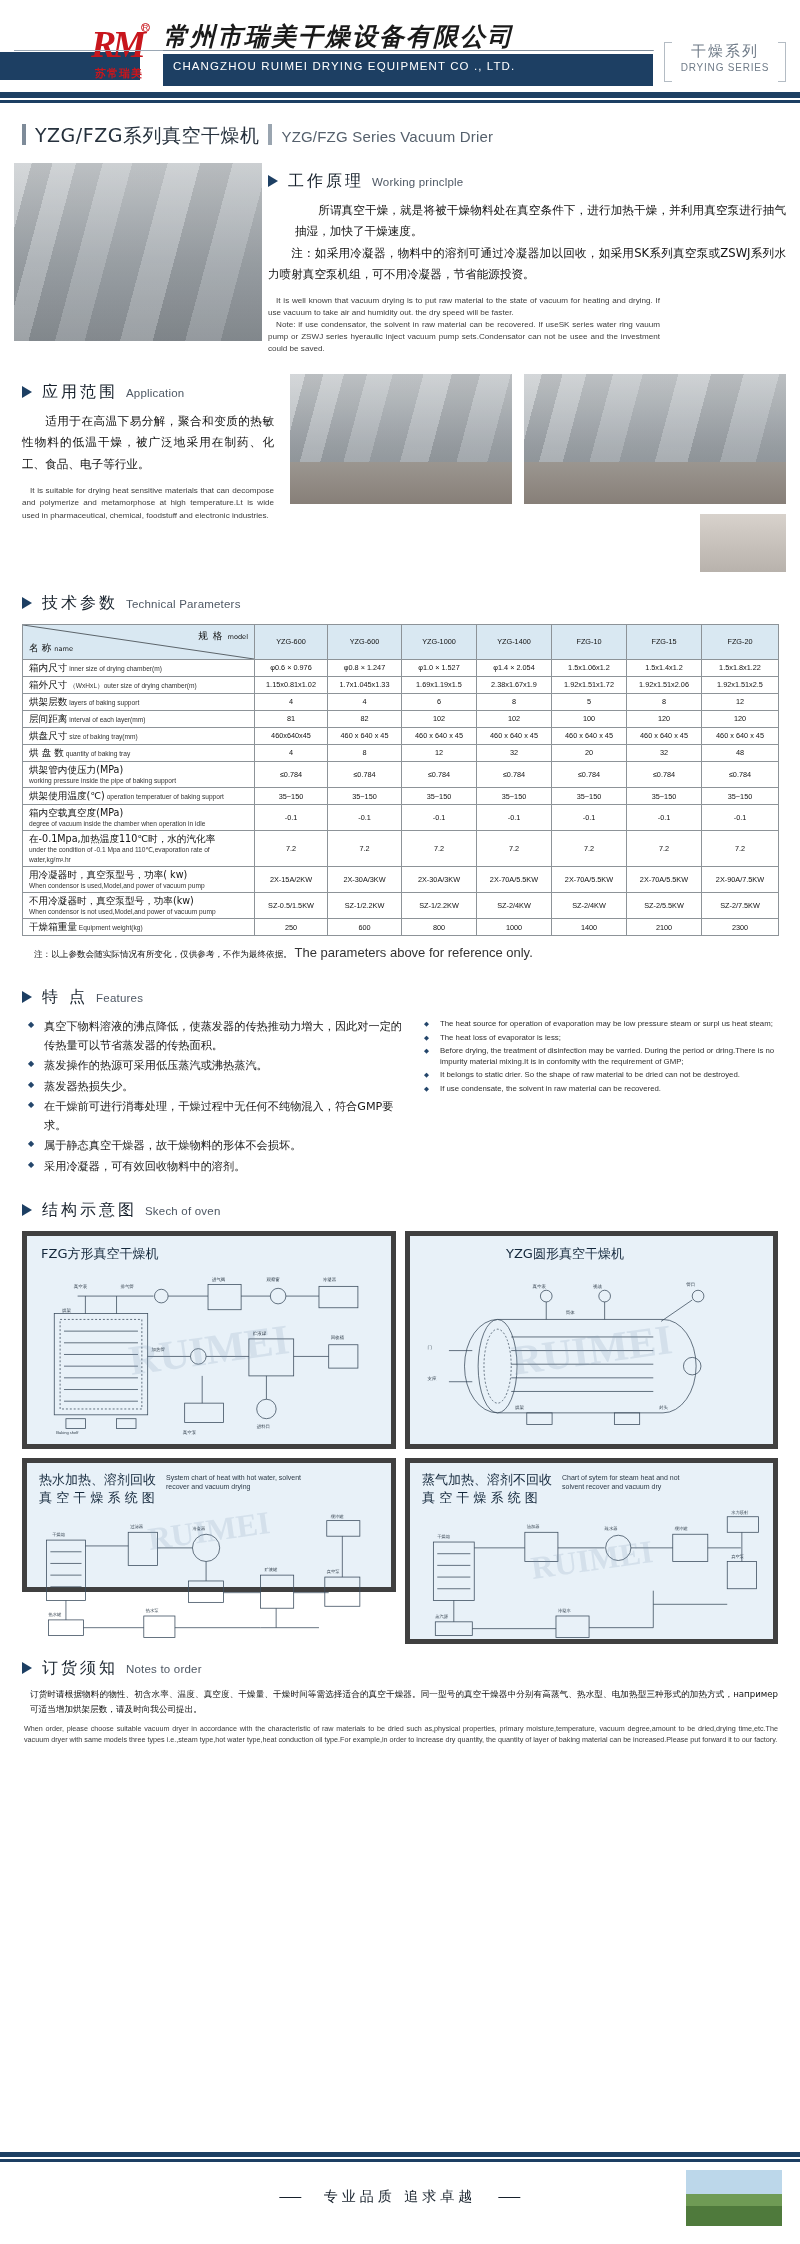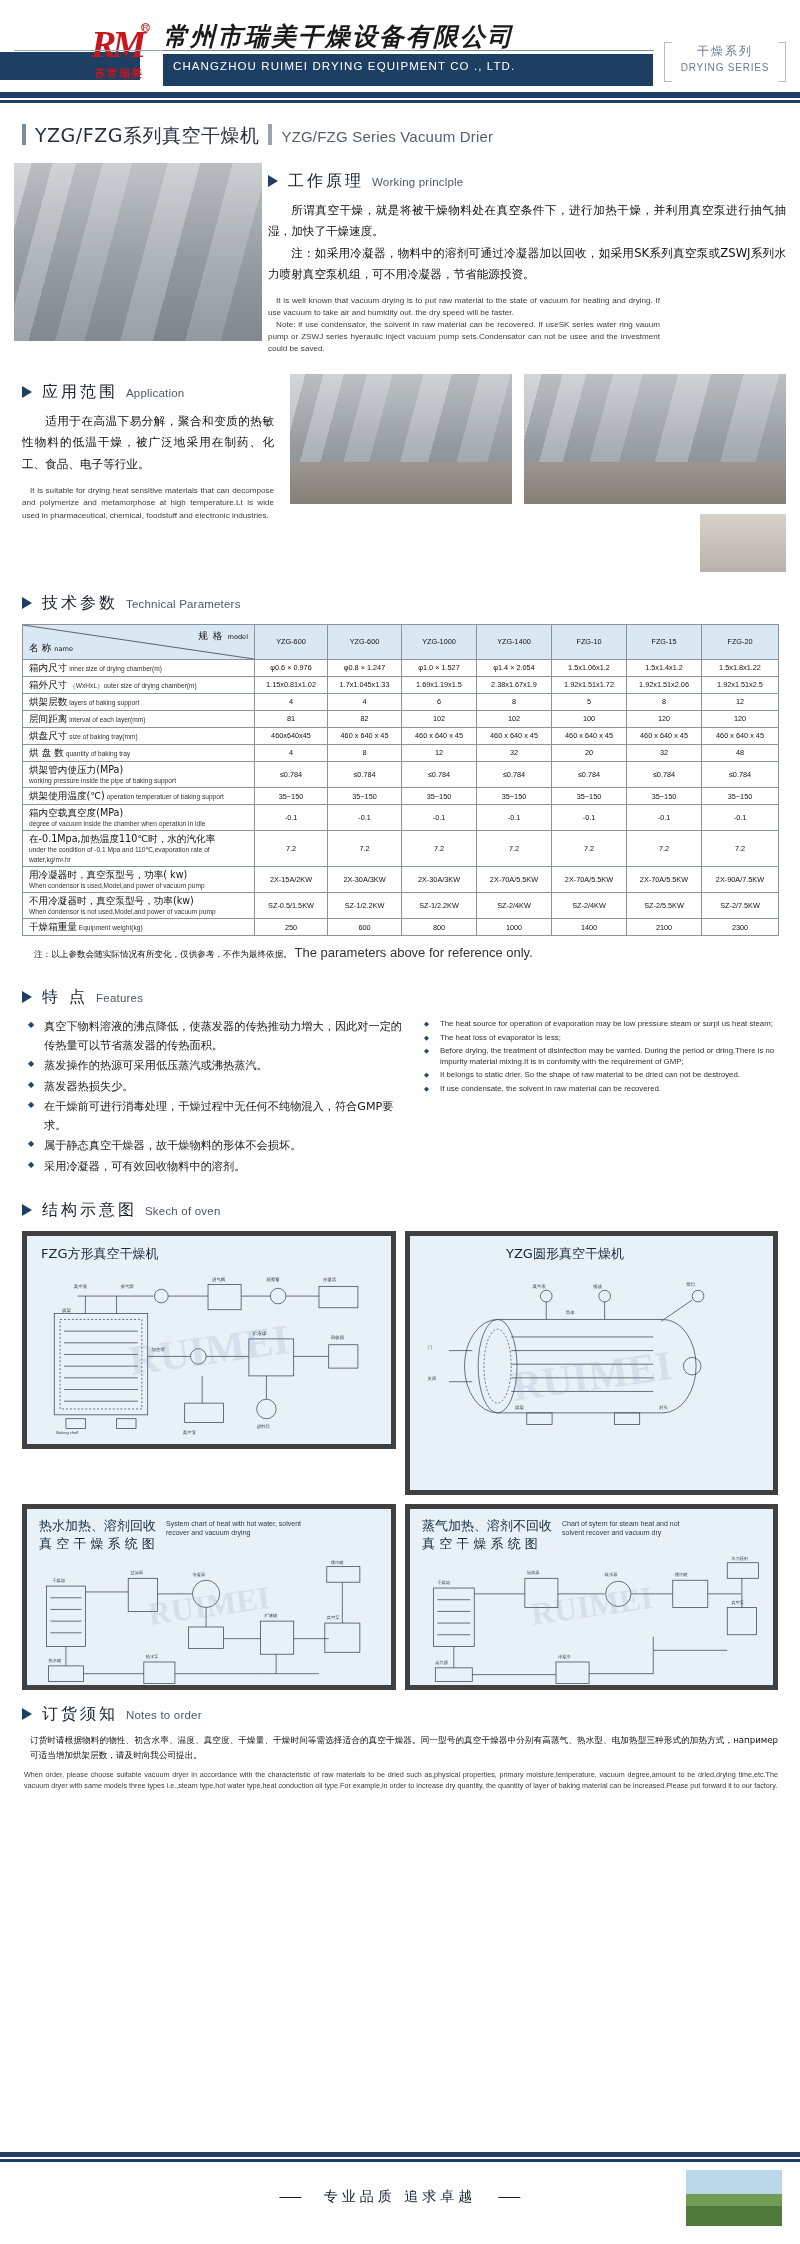"干燥系列" .hdr-series .cn { font-size: 12px -> 15px }
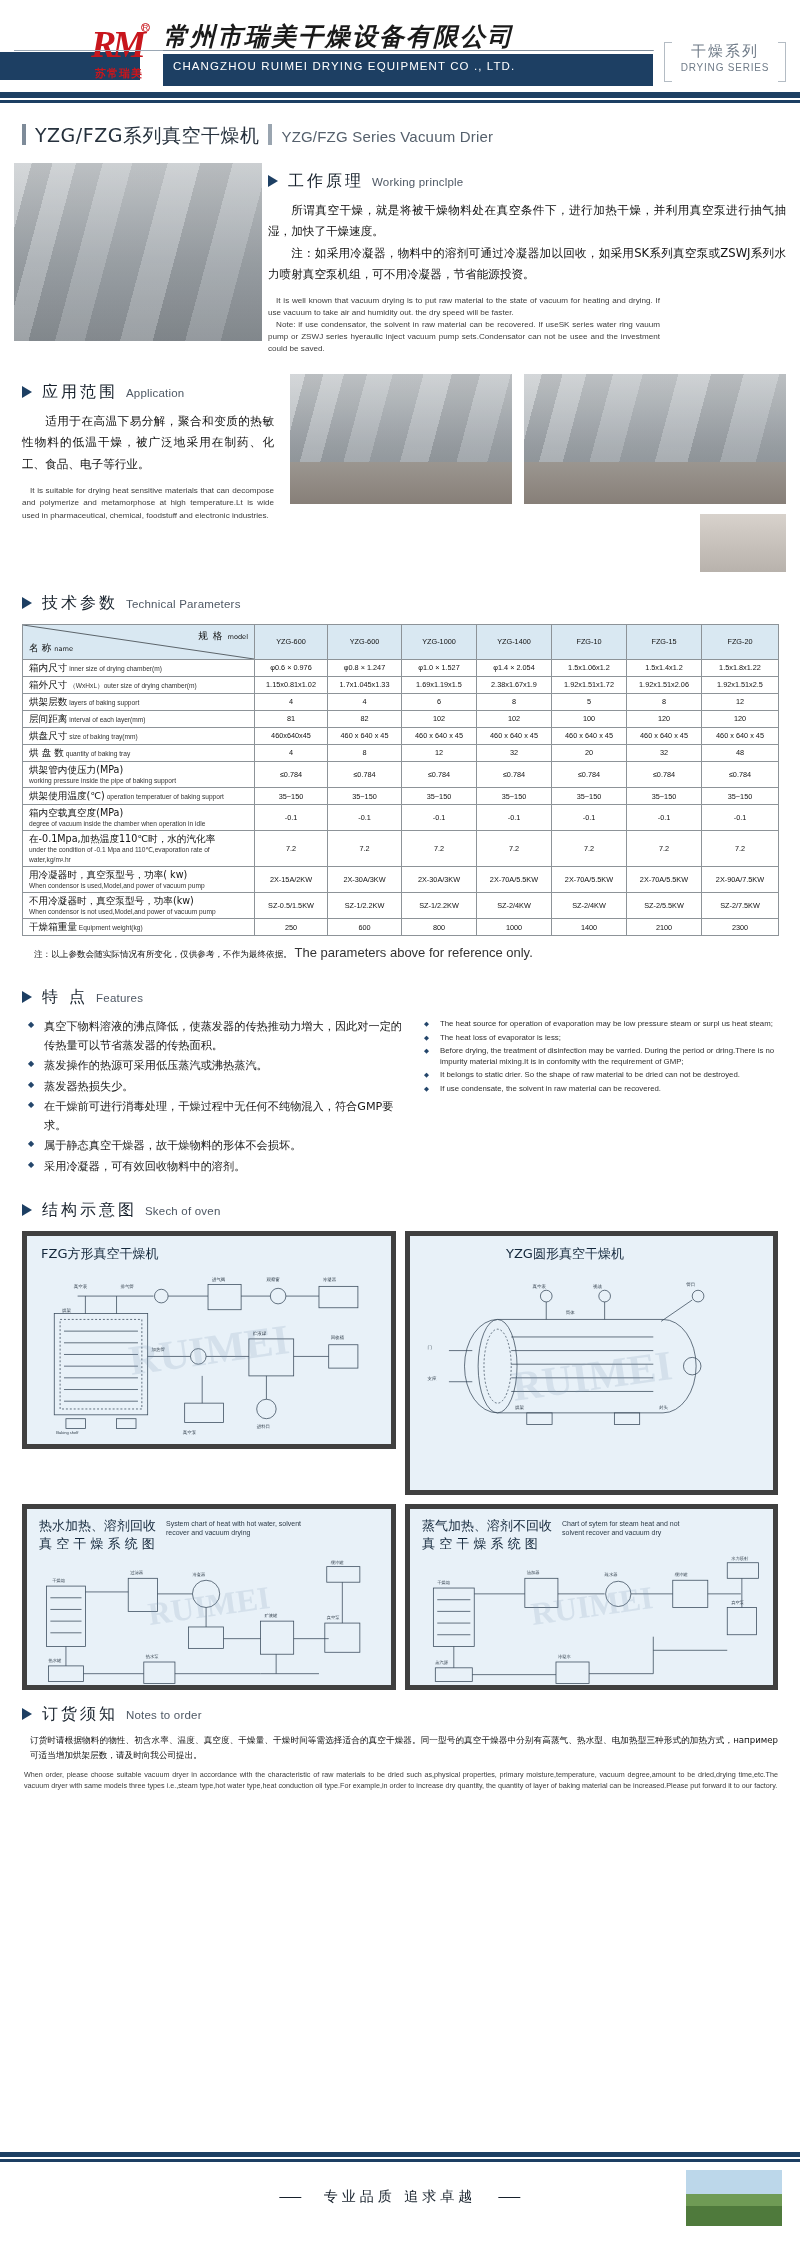"所谓真空干燥，就是将被干燥物料处在真空条件下，进行加热干燥，并利用真空泵进行抽气" div.cn-body { margin-left: none -> 27px }
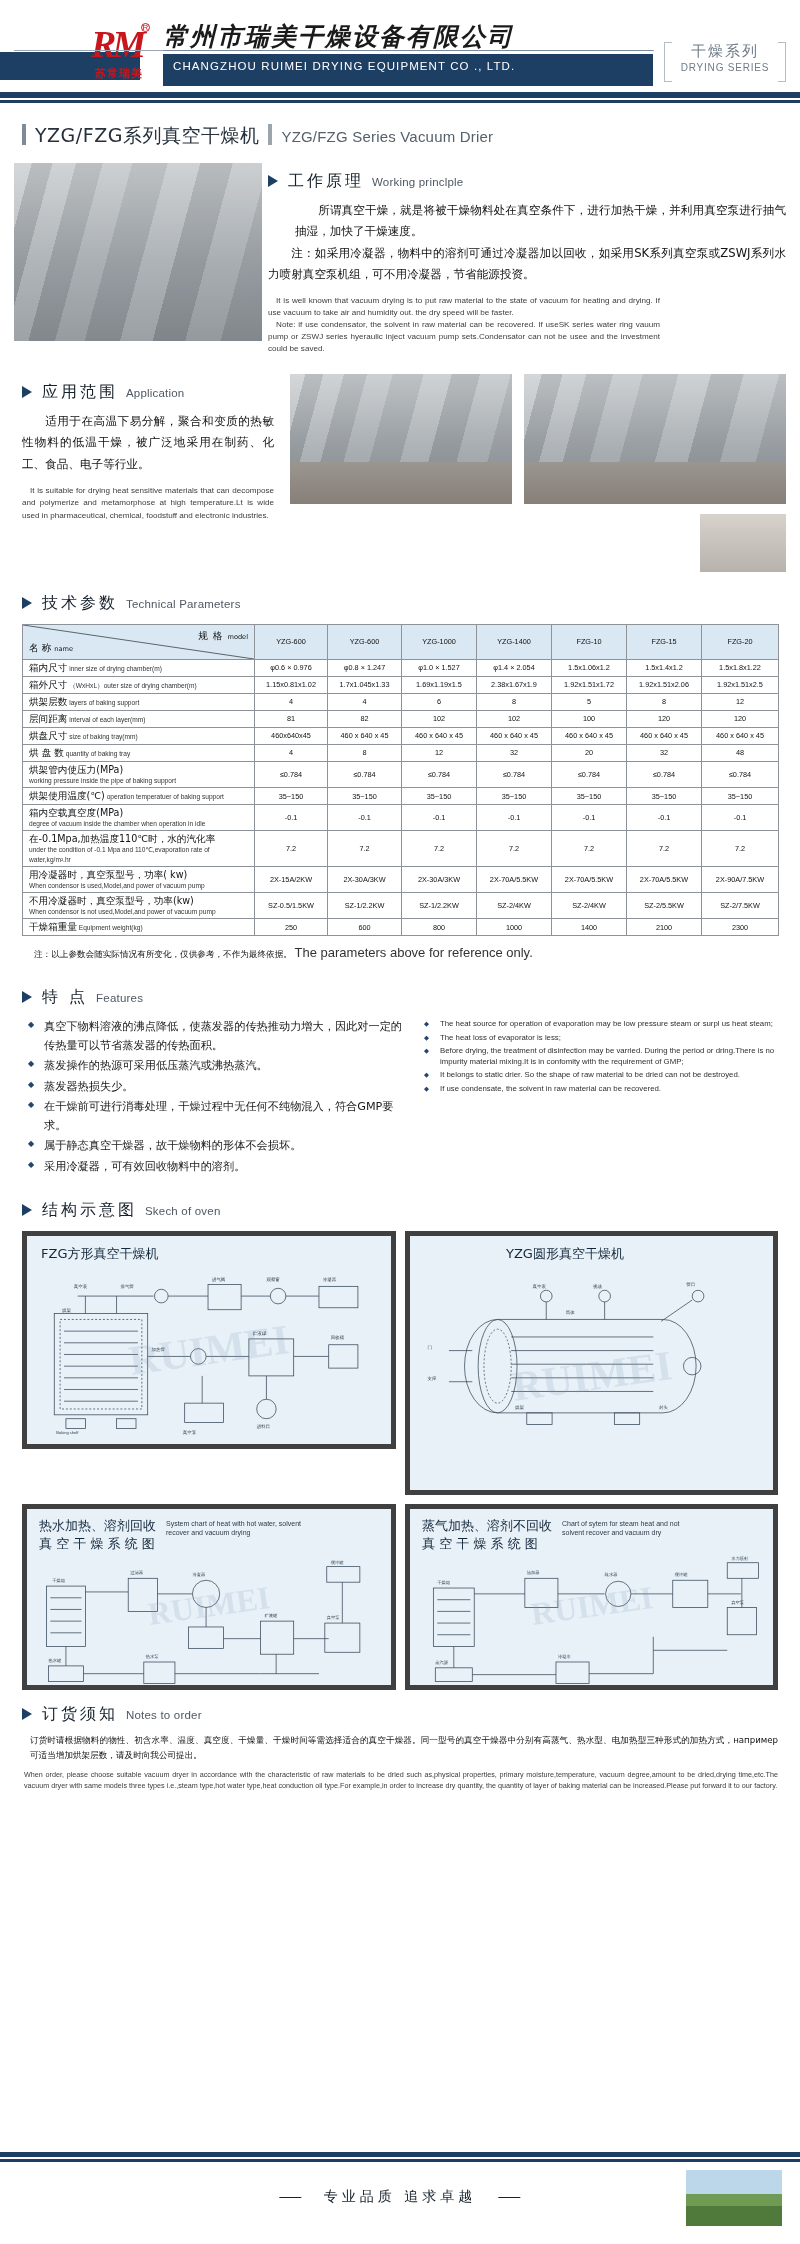"YZG圆形真空干燥机" div.dpanel { height: 264px -> 218px }
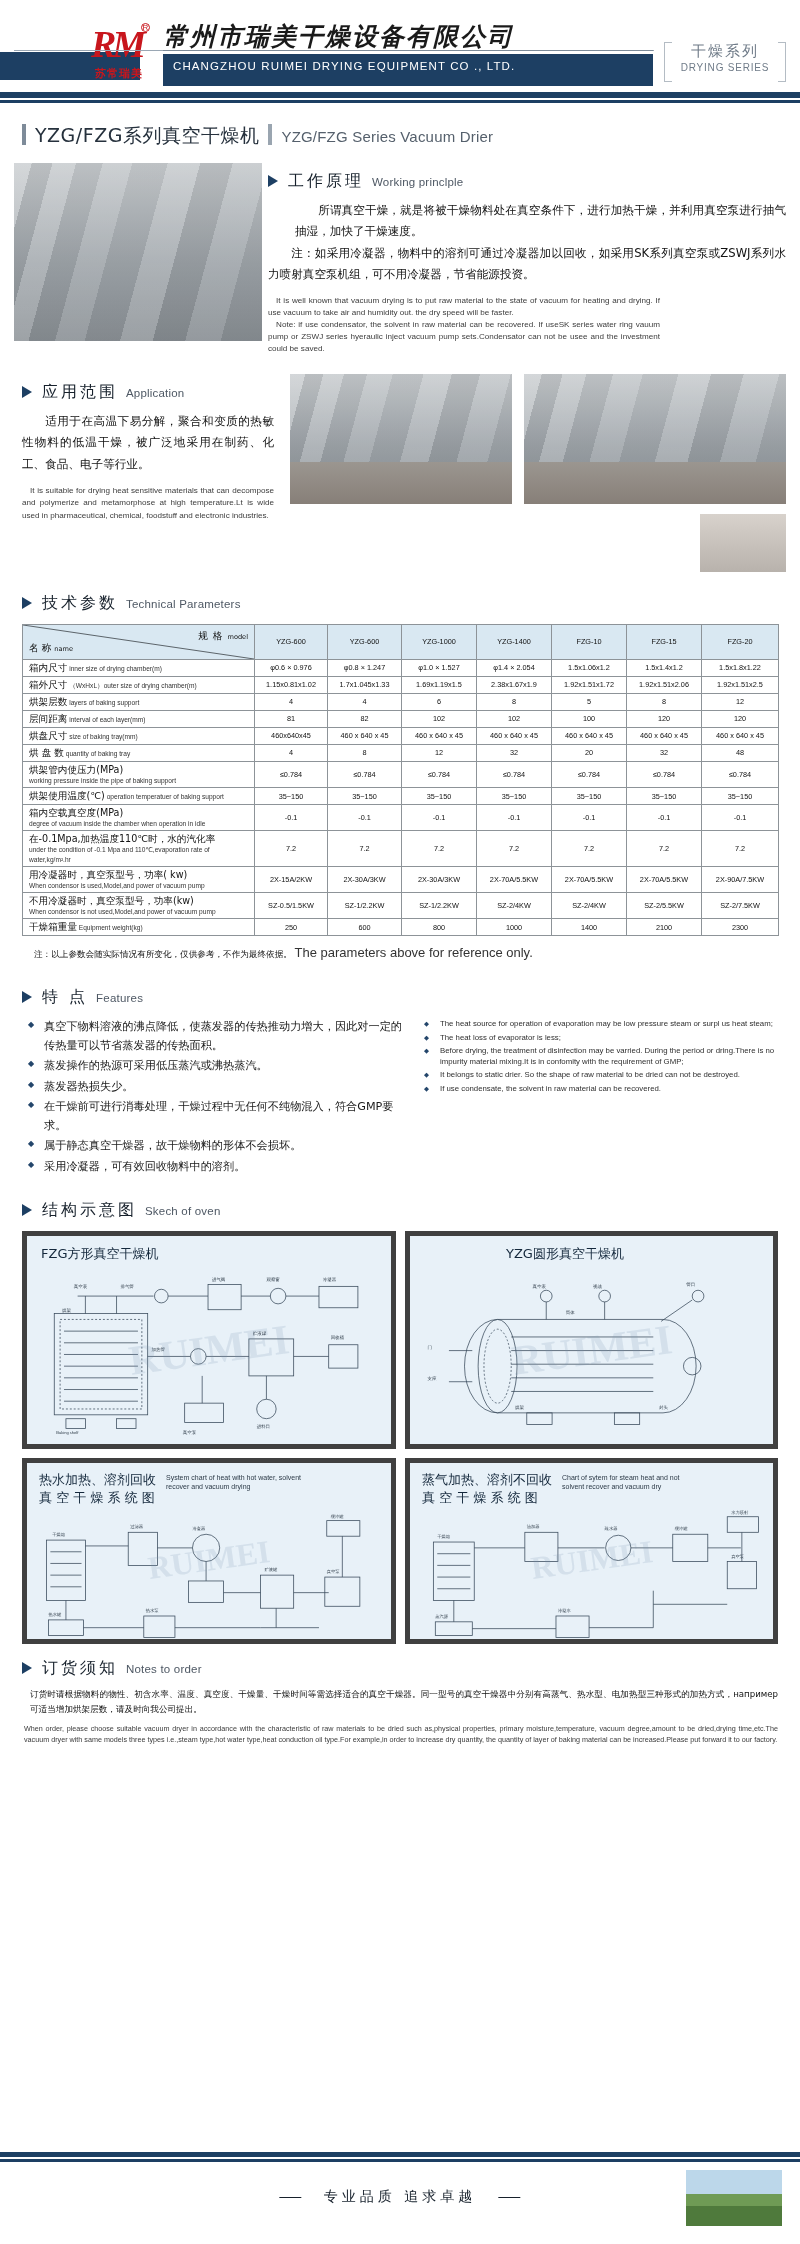"热水加热、溶剂回收" div.dpanel { height: 186px -> 134px }
